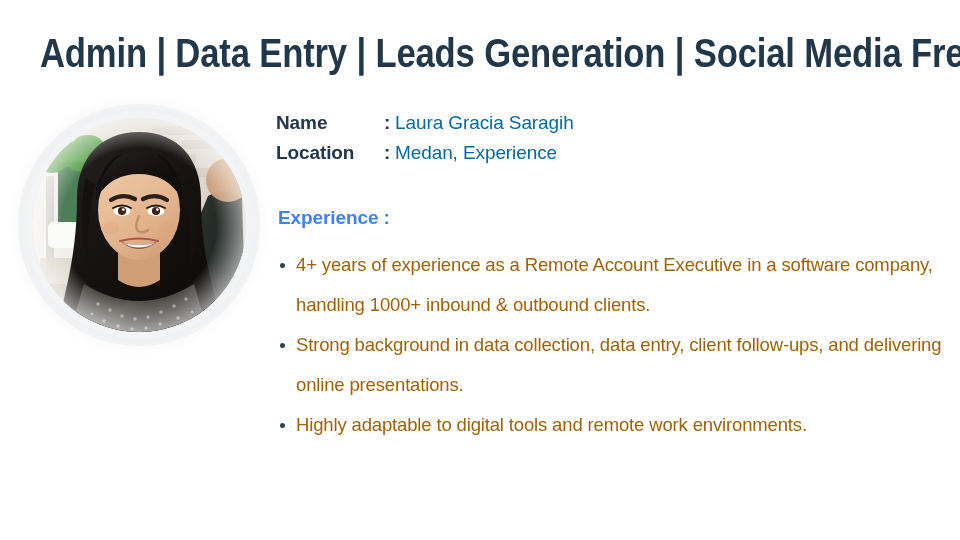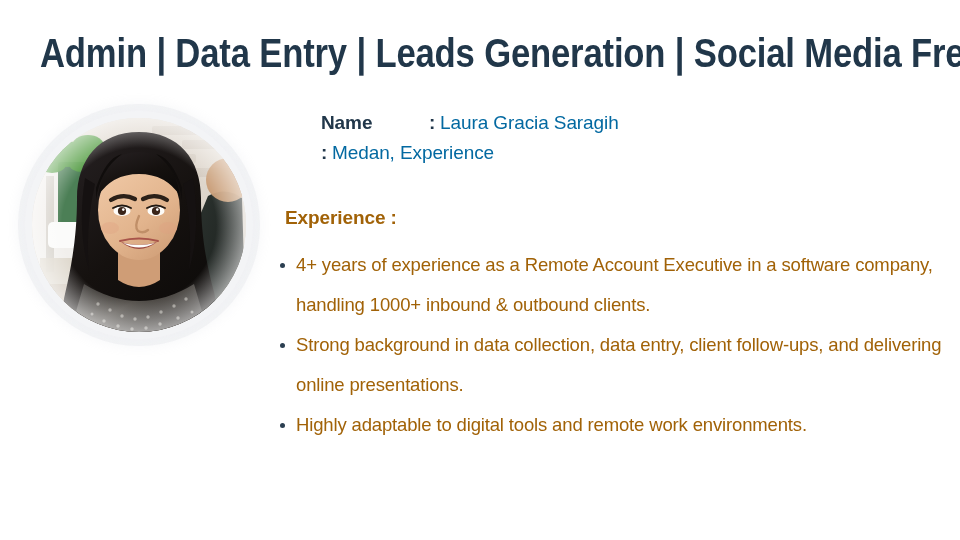"Name" .info { margin-left: 45px -> none }
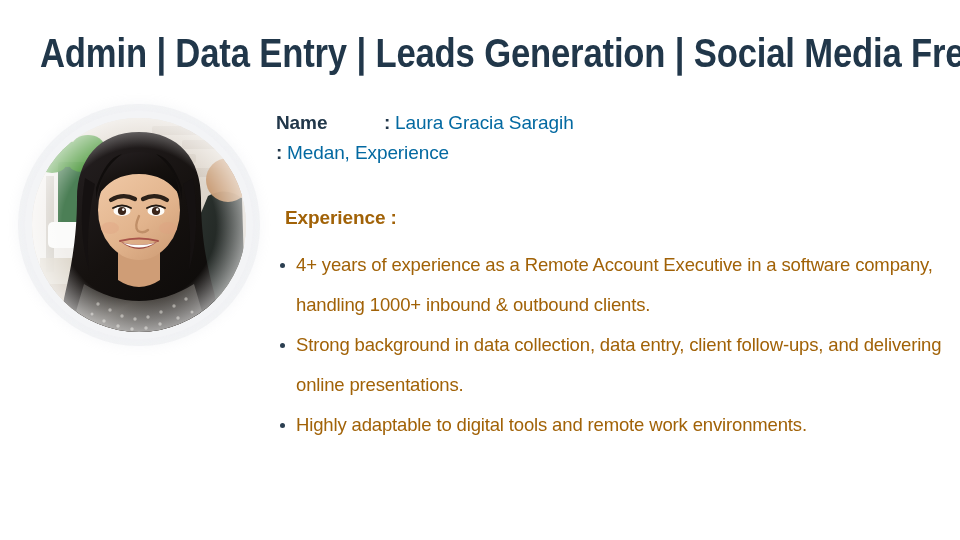"Location" span.info-label { html: none -> <span>Location</span> }
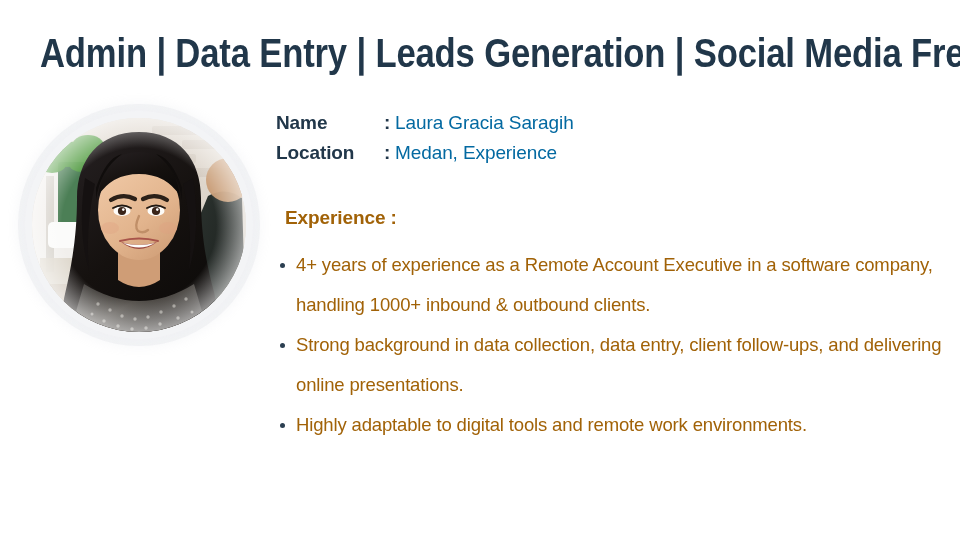"Experience :" .exp-heading { color: #a16207 -> #3b82f6; margin-left: 7px -> none }
